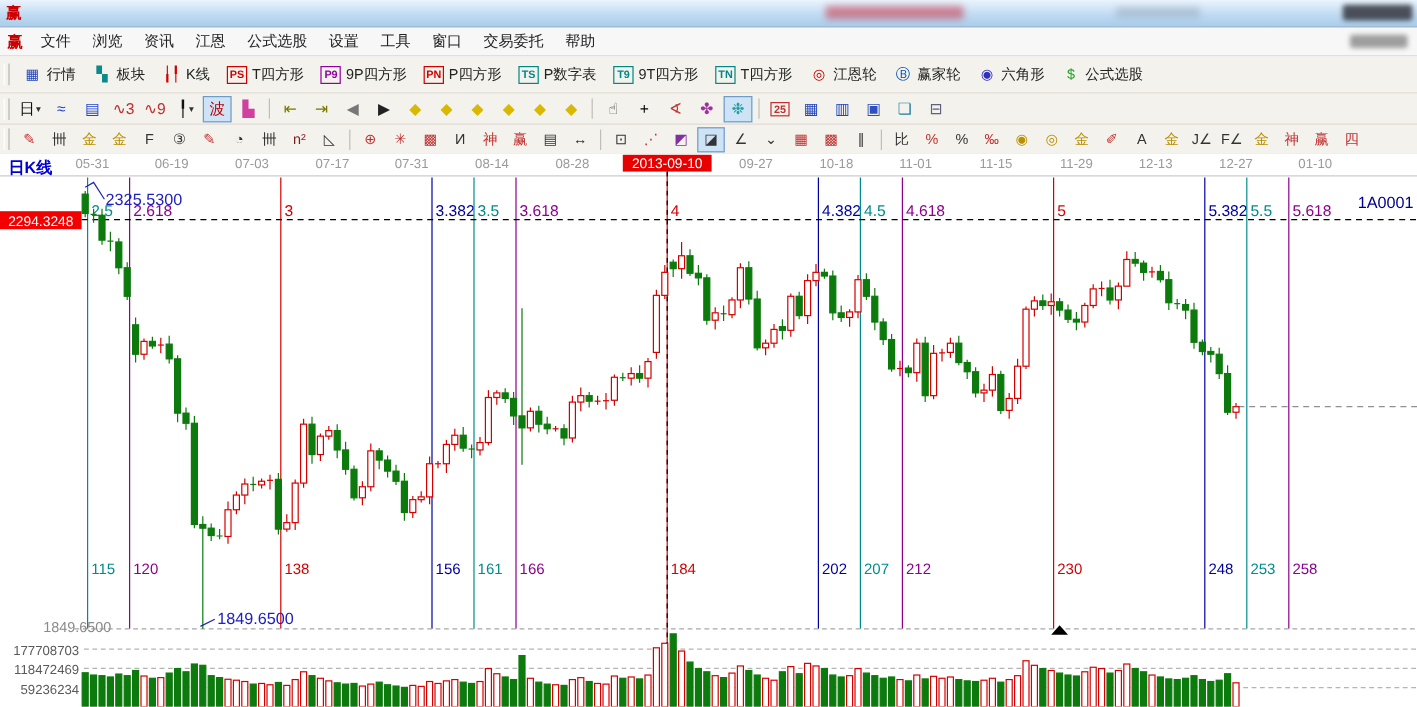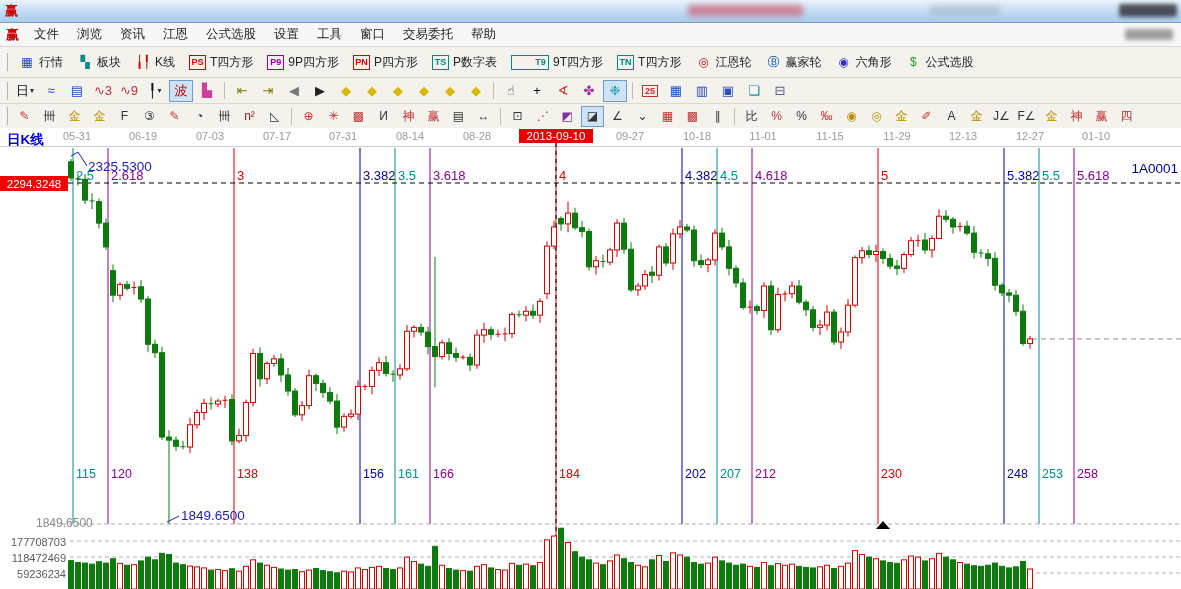"T9" span.tb1-ico { padding-left: 21px -> none }
